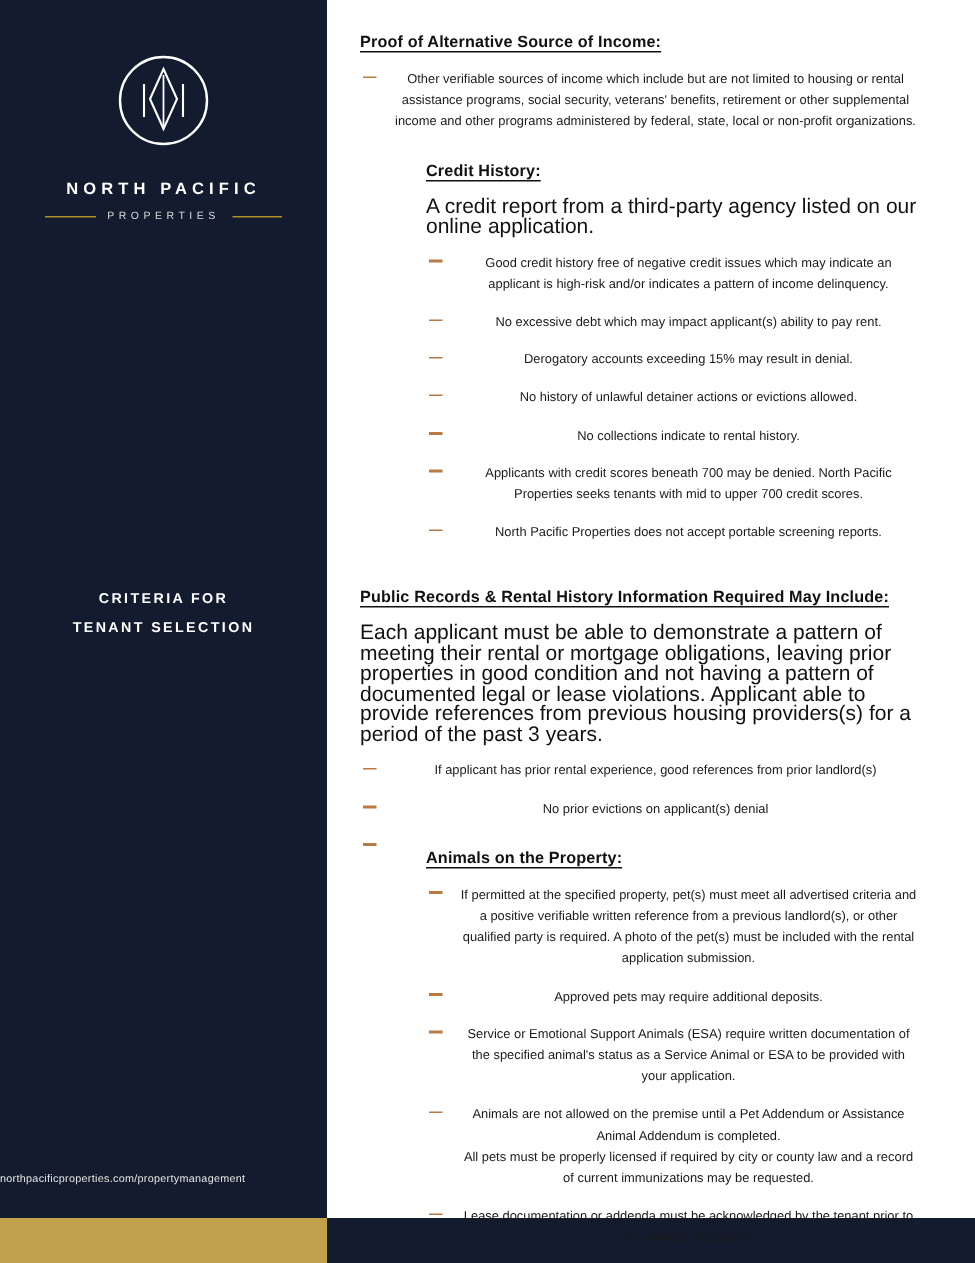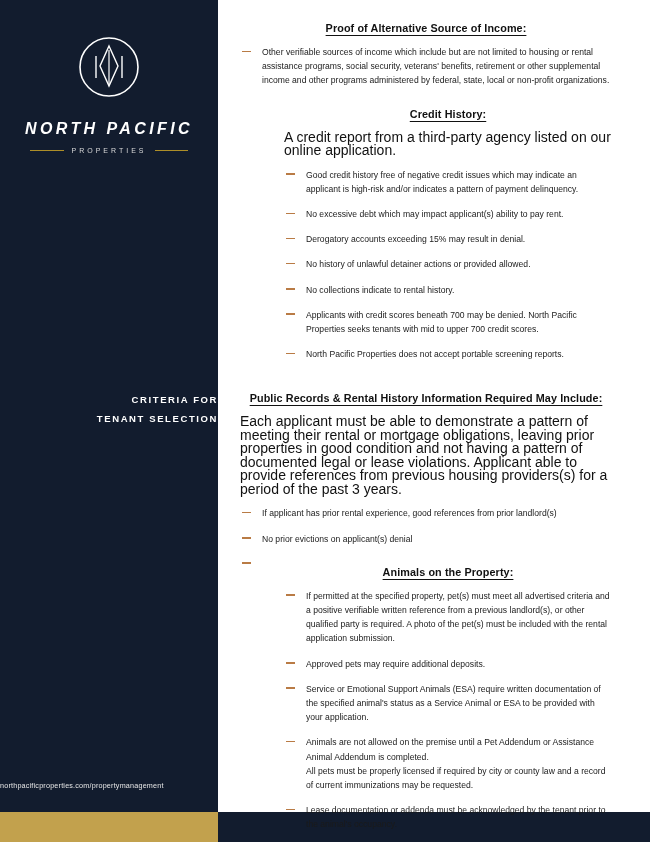"Proof of Alternative Source of" h2.sec-head { text-align: center -> none }
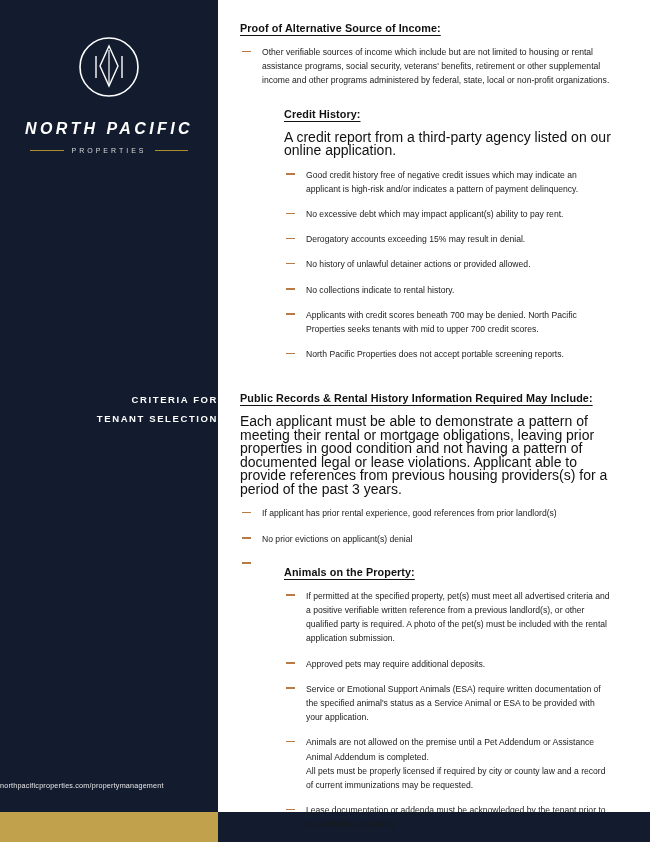"Other verifiable sources of income" ul.bullets li { text-align: none -> center }
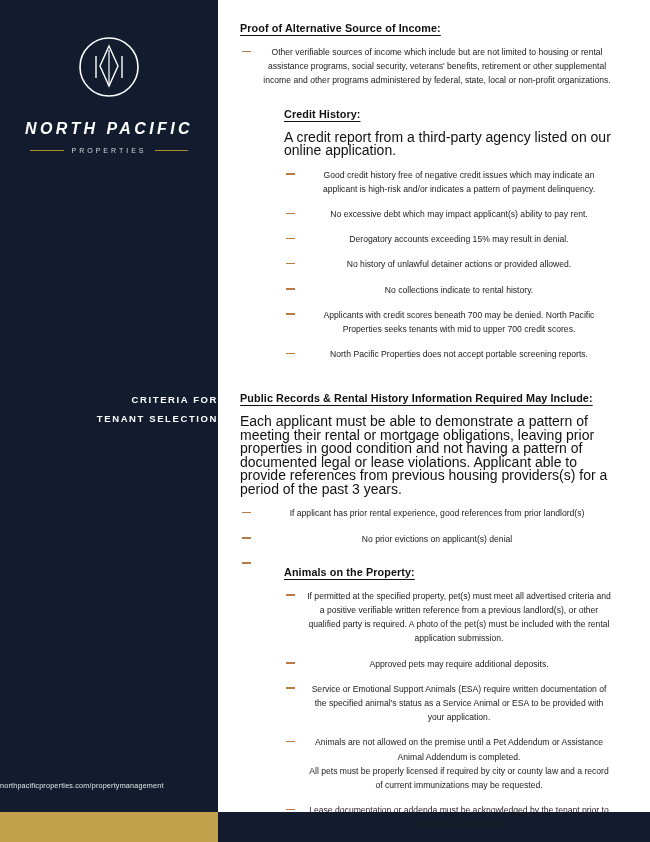"NORTH PACIFIC" .brand-name { font-size: 16px -> 11px; font-style: italic -> none }
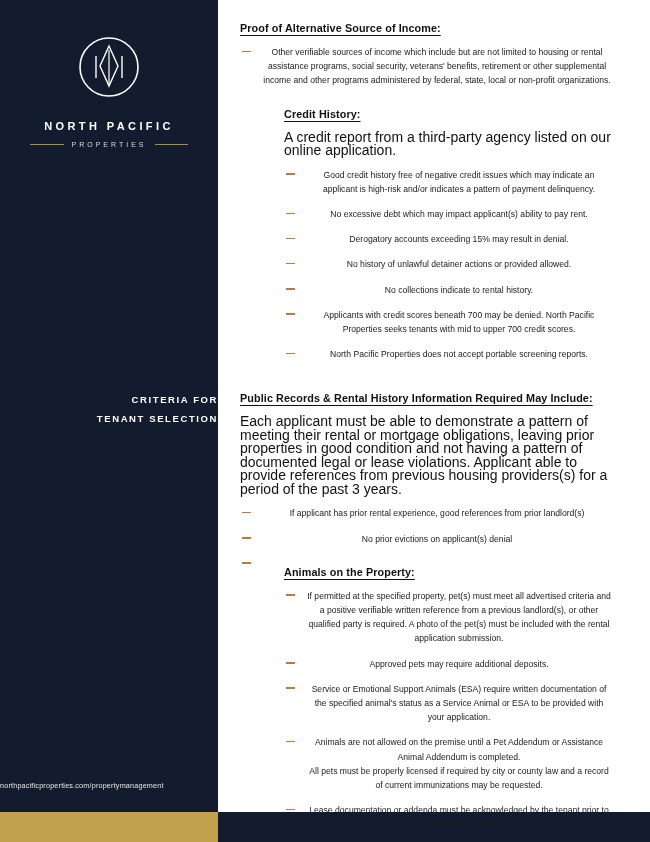"Good credit history free of" span { text: payment -> income }
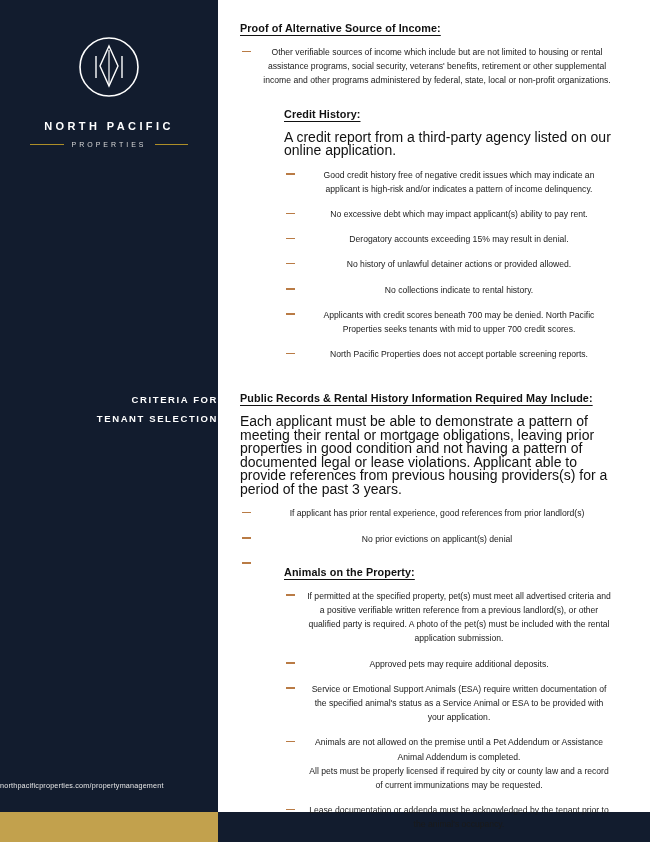"No history of unlawful detainer" span { text: provided -> evictions }
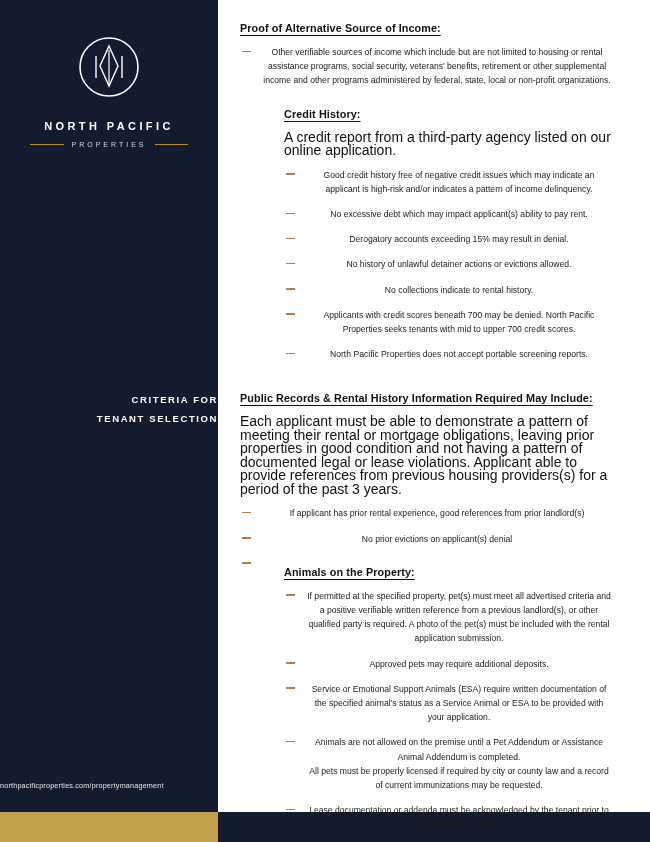"CRITERIA FOR" .sidebar-title { text-align: right -> center }
